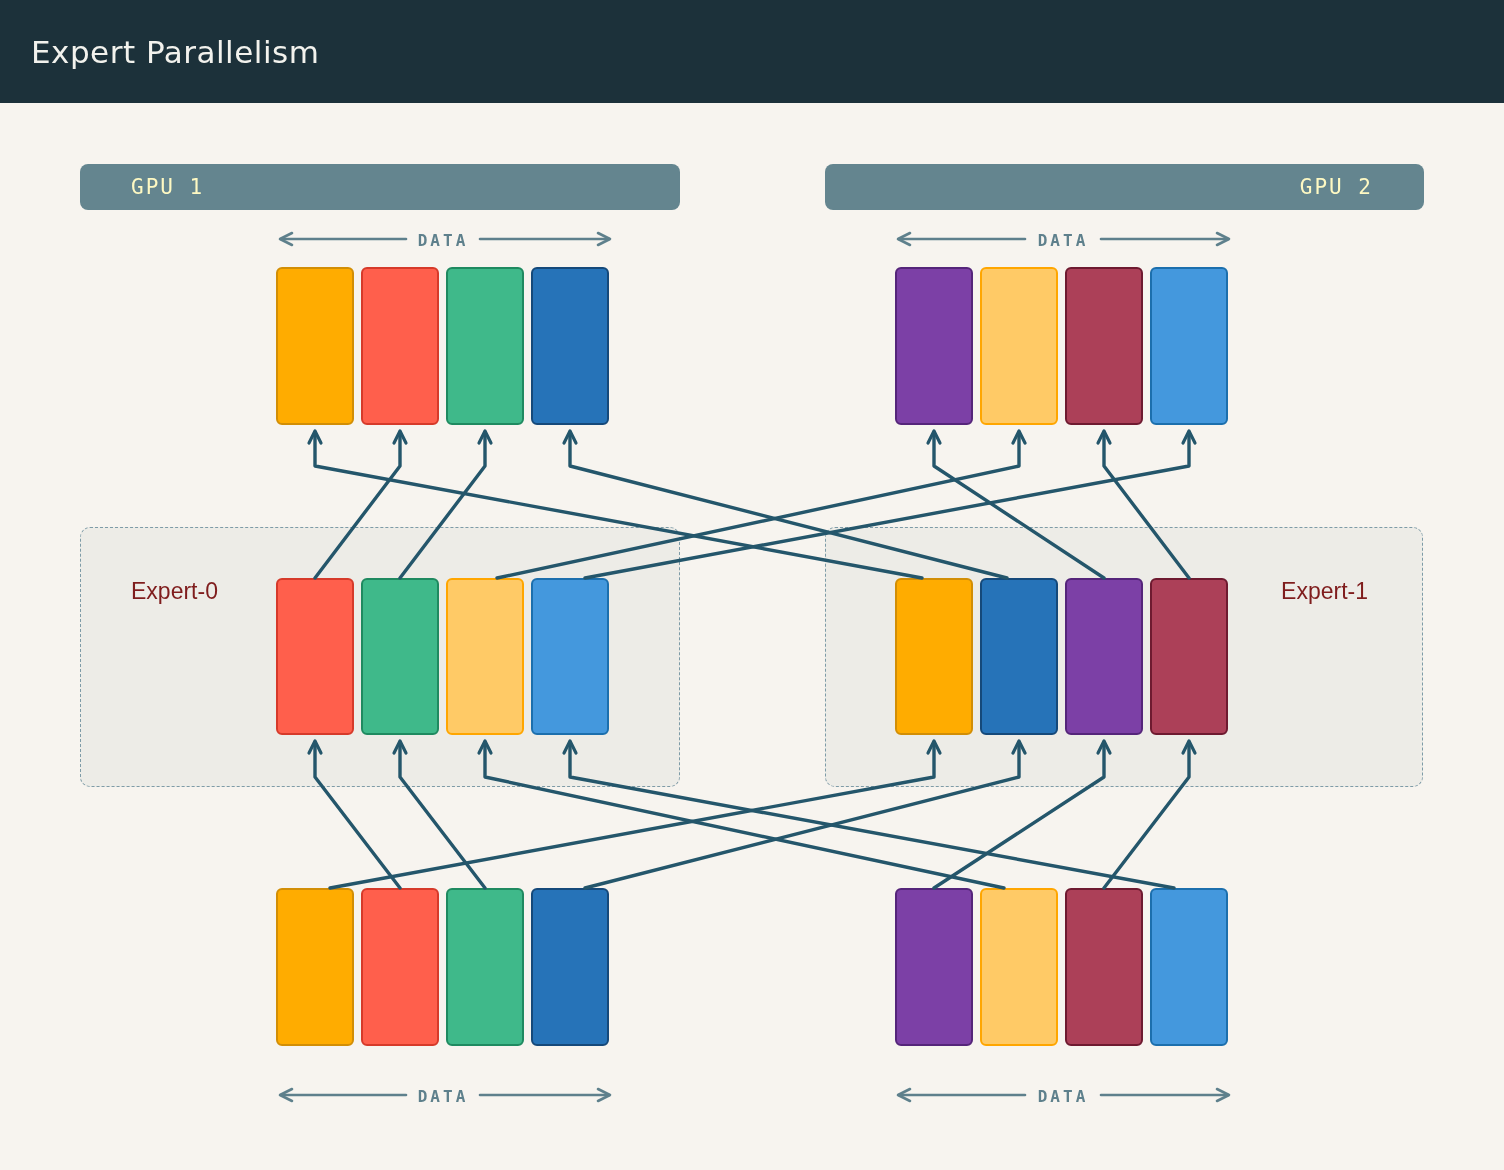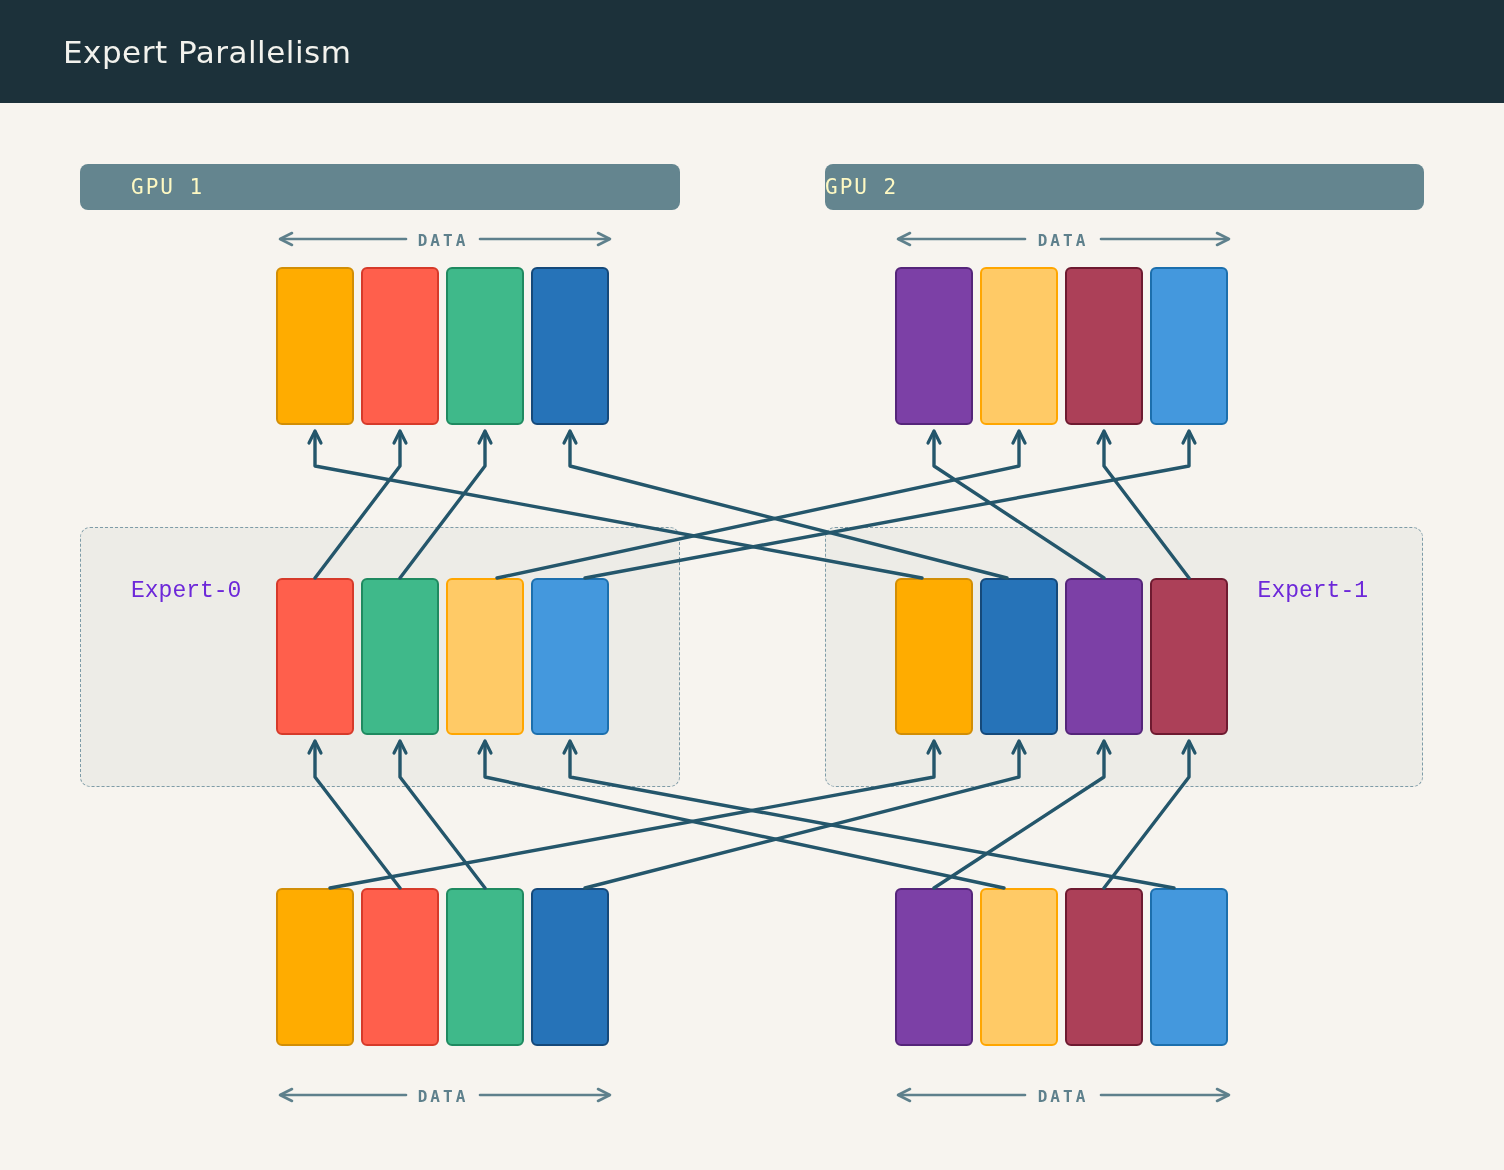"Expert Parallelism" #page-title { margin-left: 63px -> 31px }
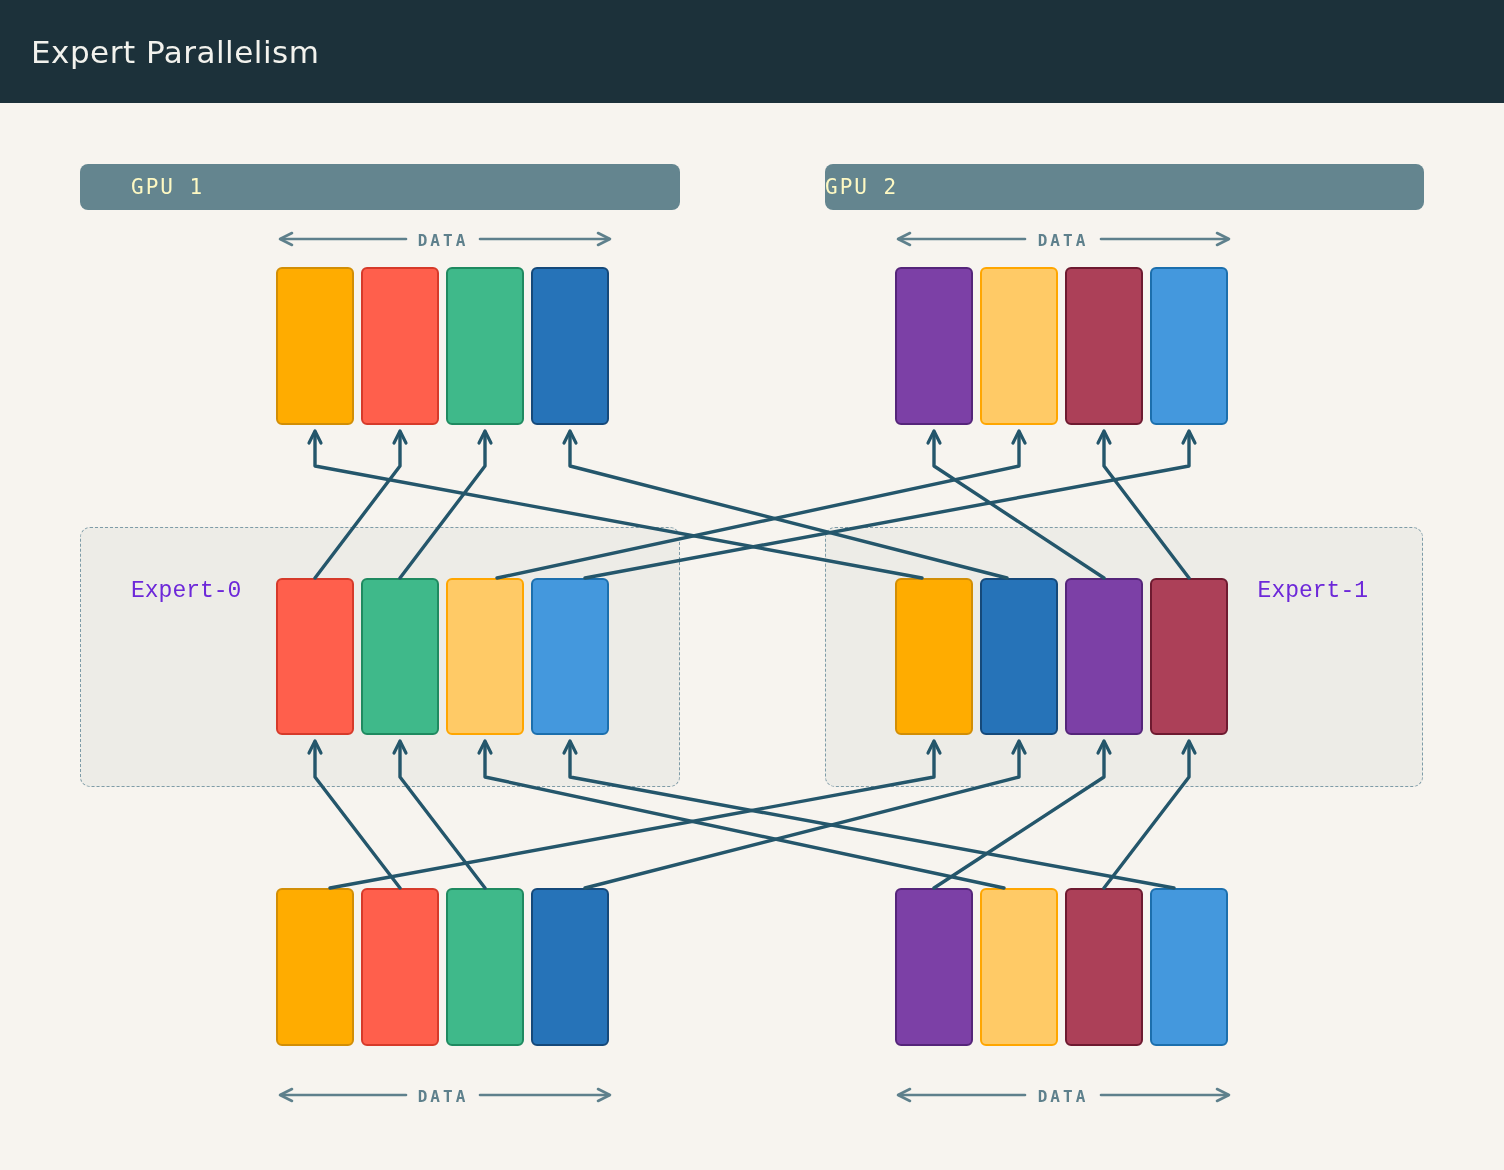"GPU 2" #gpu2-bar { justify-content: none -> flex-end; padding-right: 24px -> 51px }
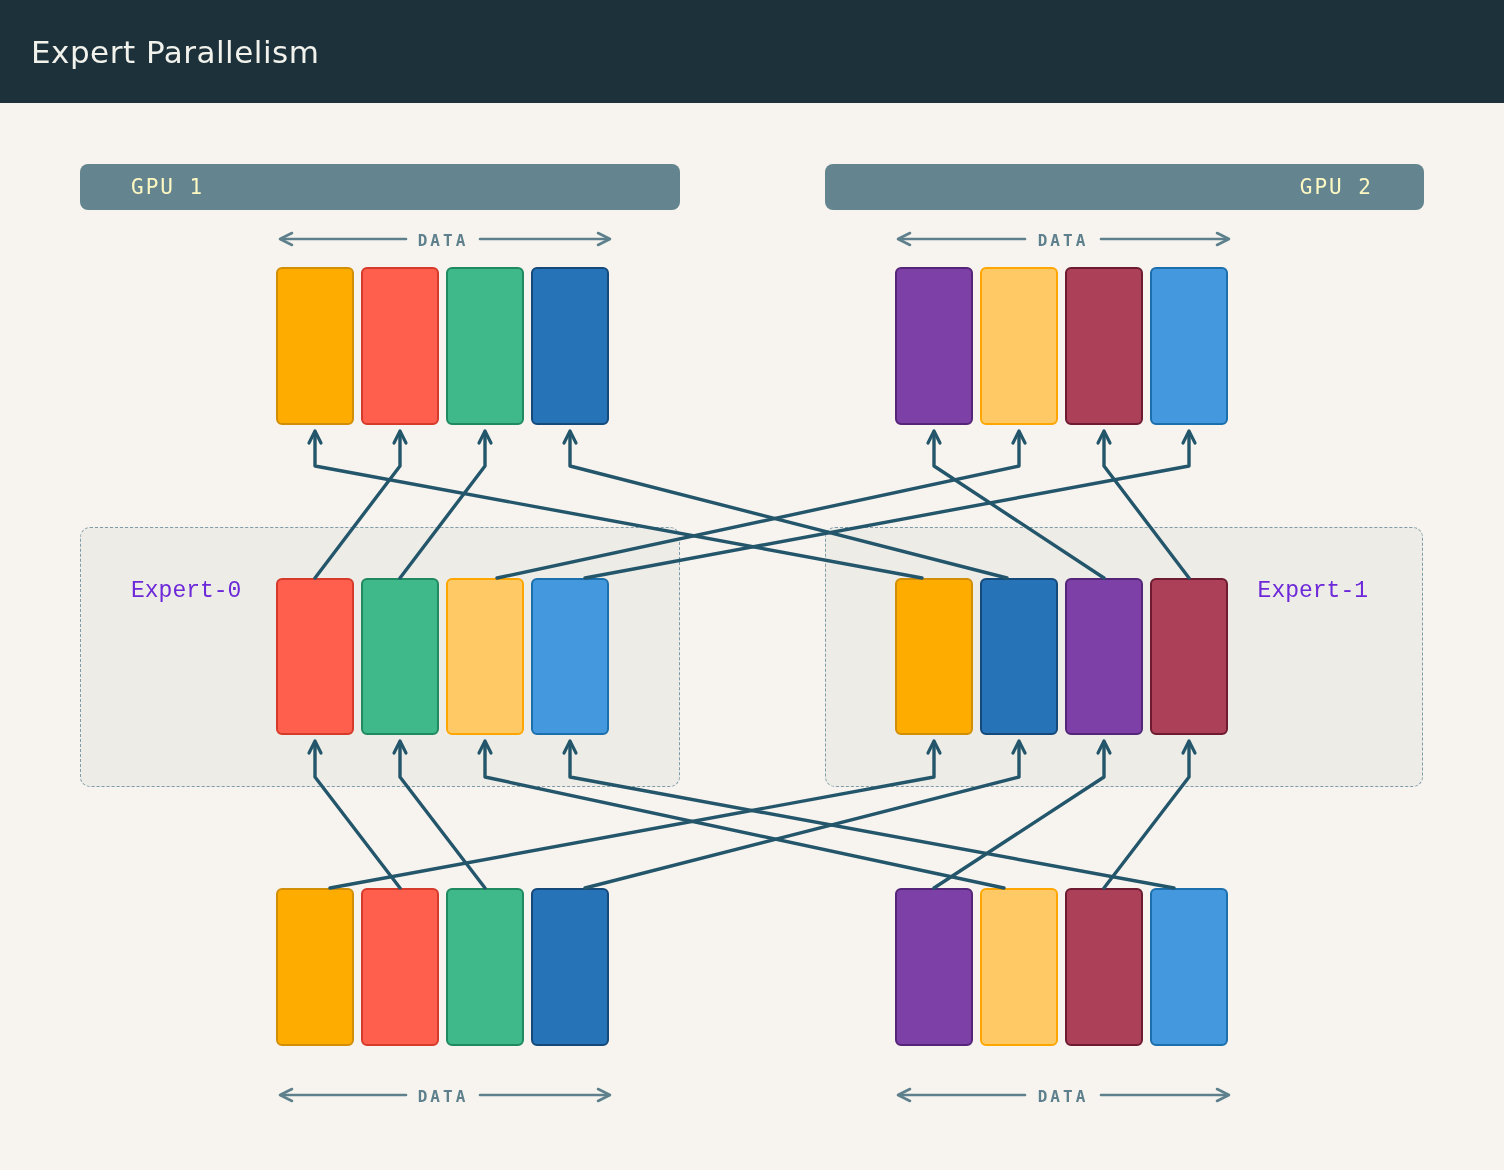"Expert-0" .expert-label { color: #6d28d9 -> #7f1d1d; font-family: Liberation Mono, monospace -> Liberation Sans, sans-serif }
